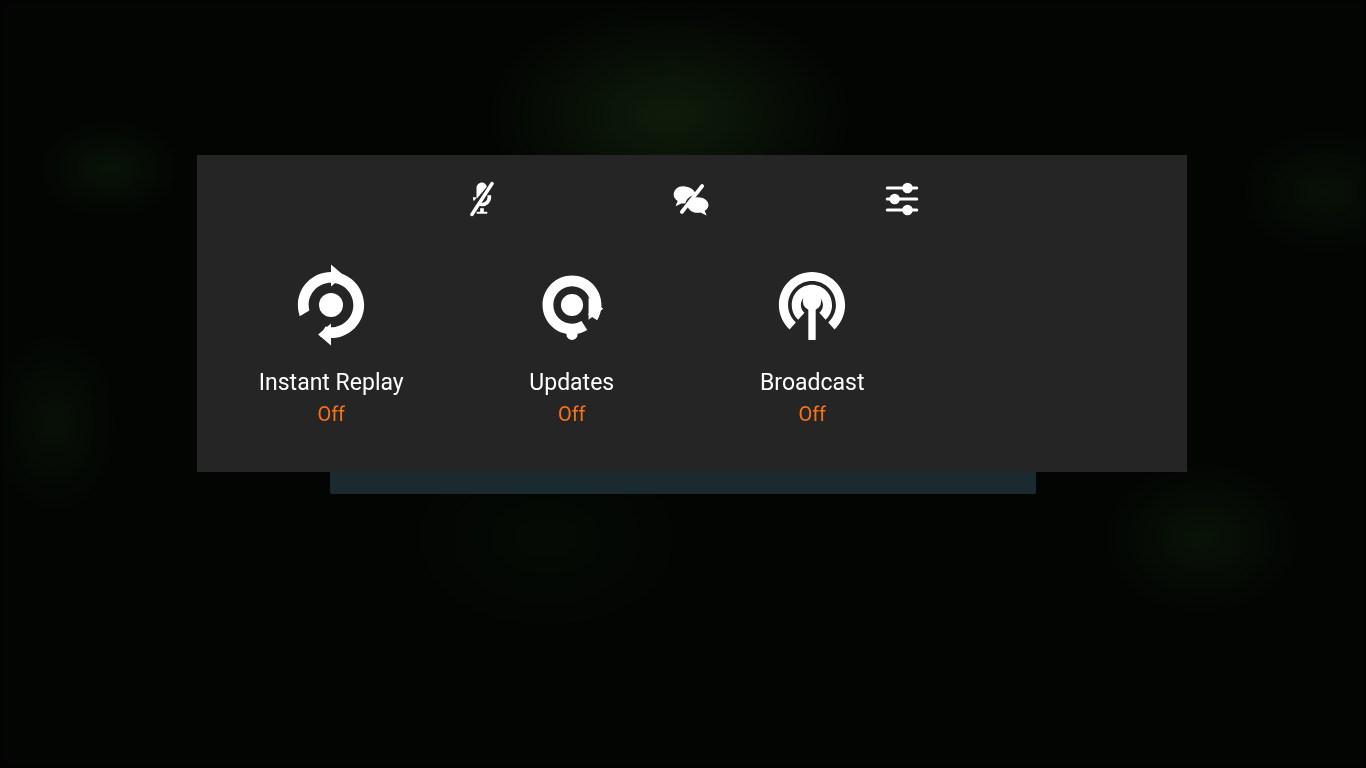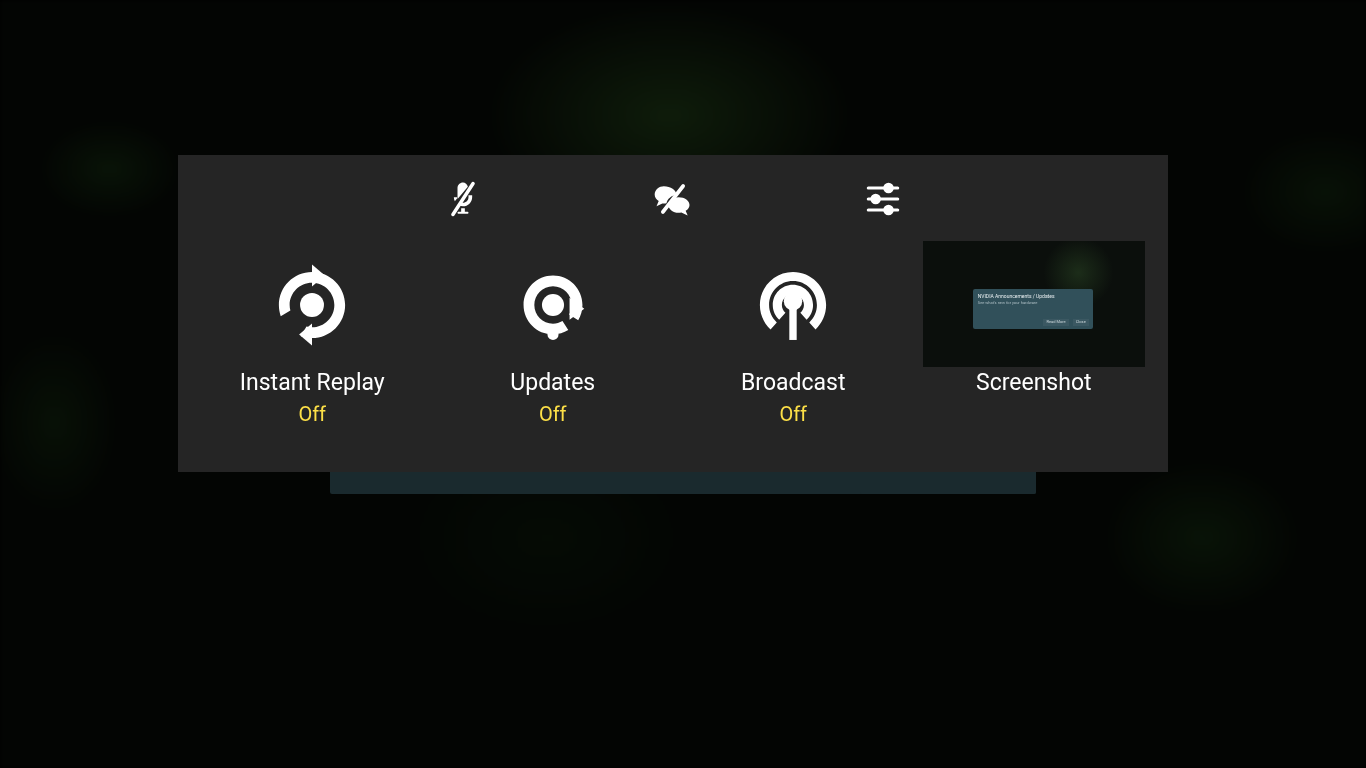"Instant Replay" .overlay-panel { left: 178px -> 197px }
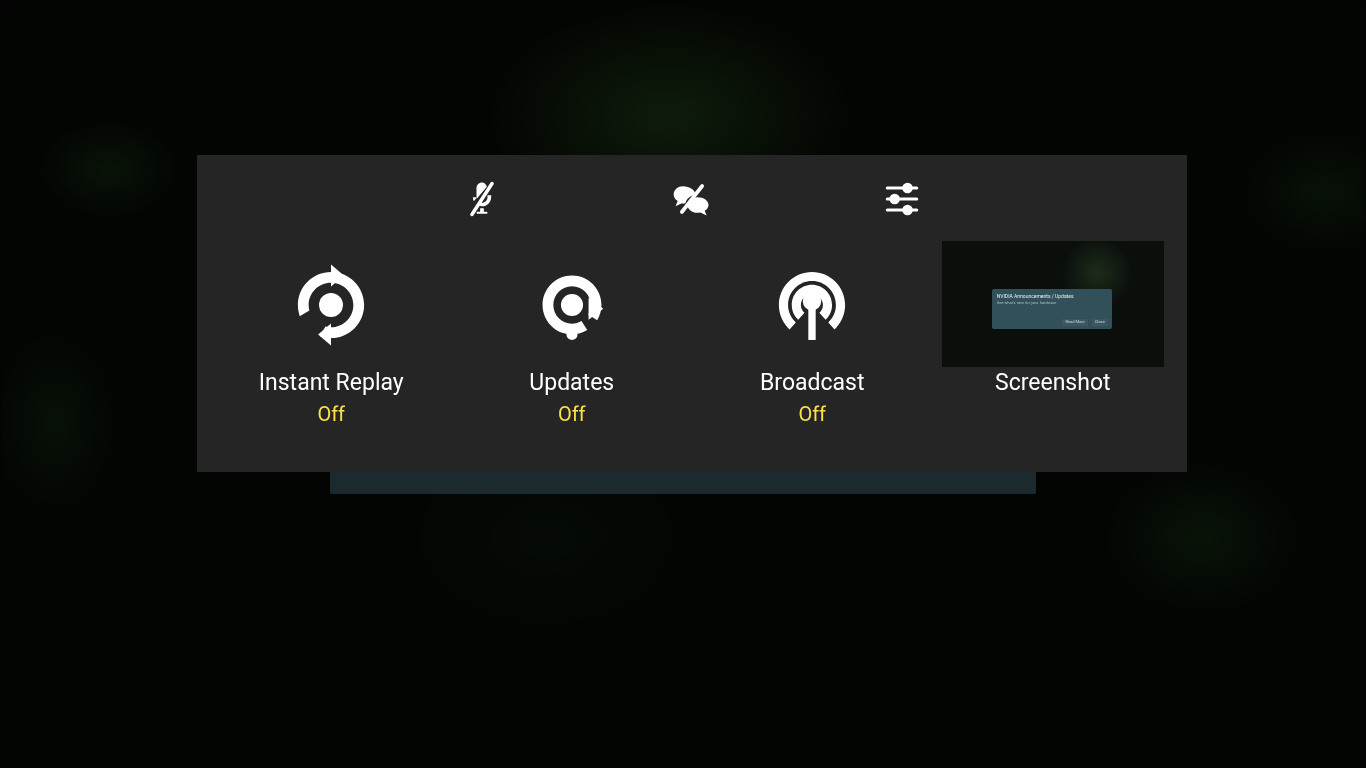"Screenshot" div.feature { html: <div> <div> <div> <div> <div>NVIDIA Announcements / Updates</div> <div>See what's new for your hardware</div> <div> <span>Read More</span> <span>Close</span> </div> </div> </div> </div> <div>Screenshot</div> </div> -> none }
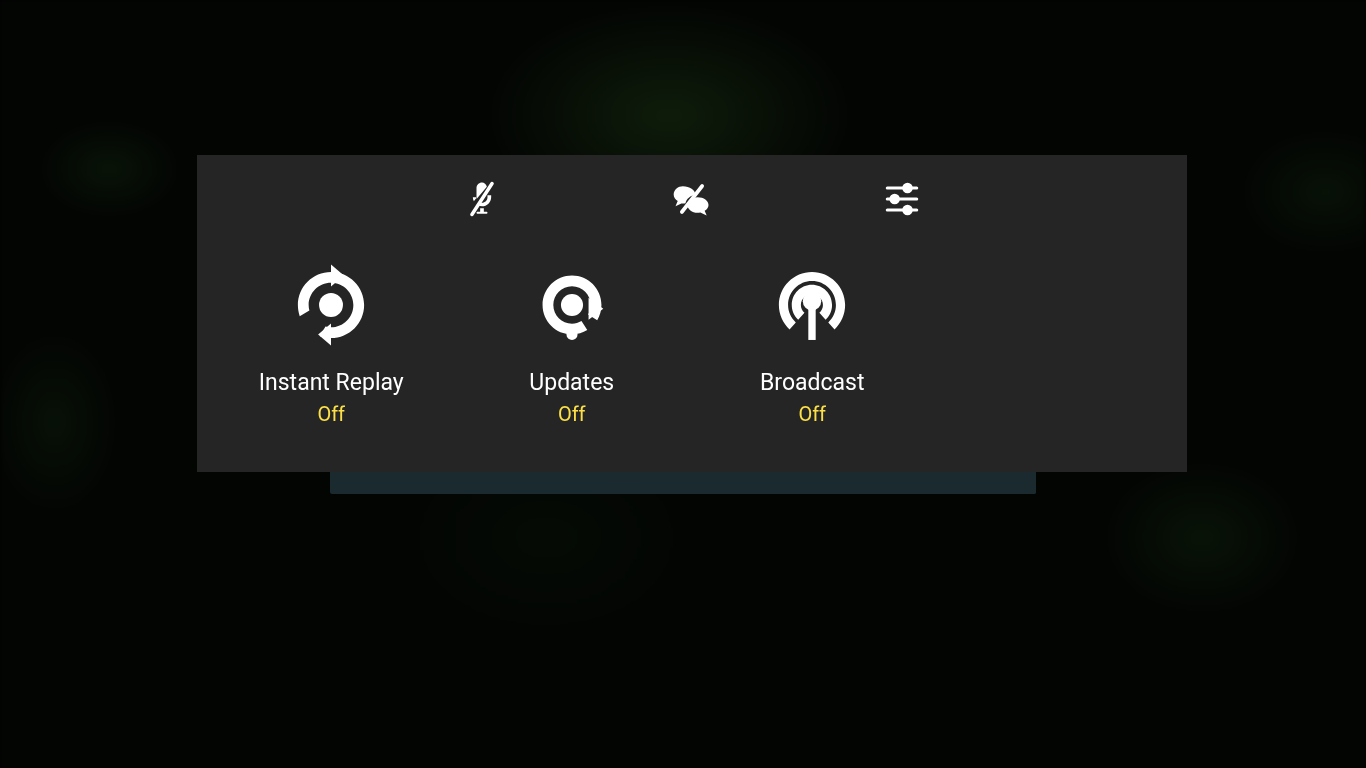"Off" .feature .status { color: #fde047 -> #f97316 }
